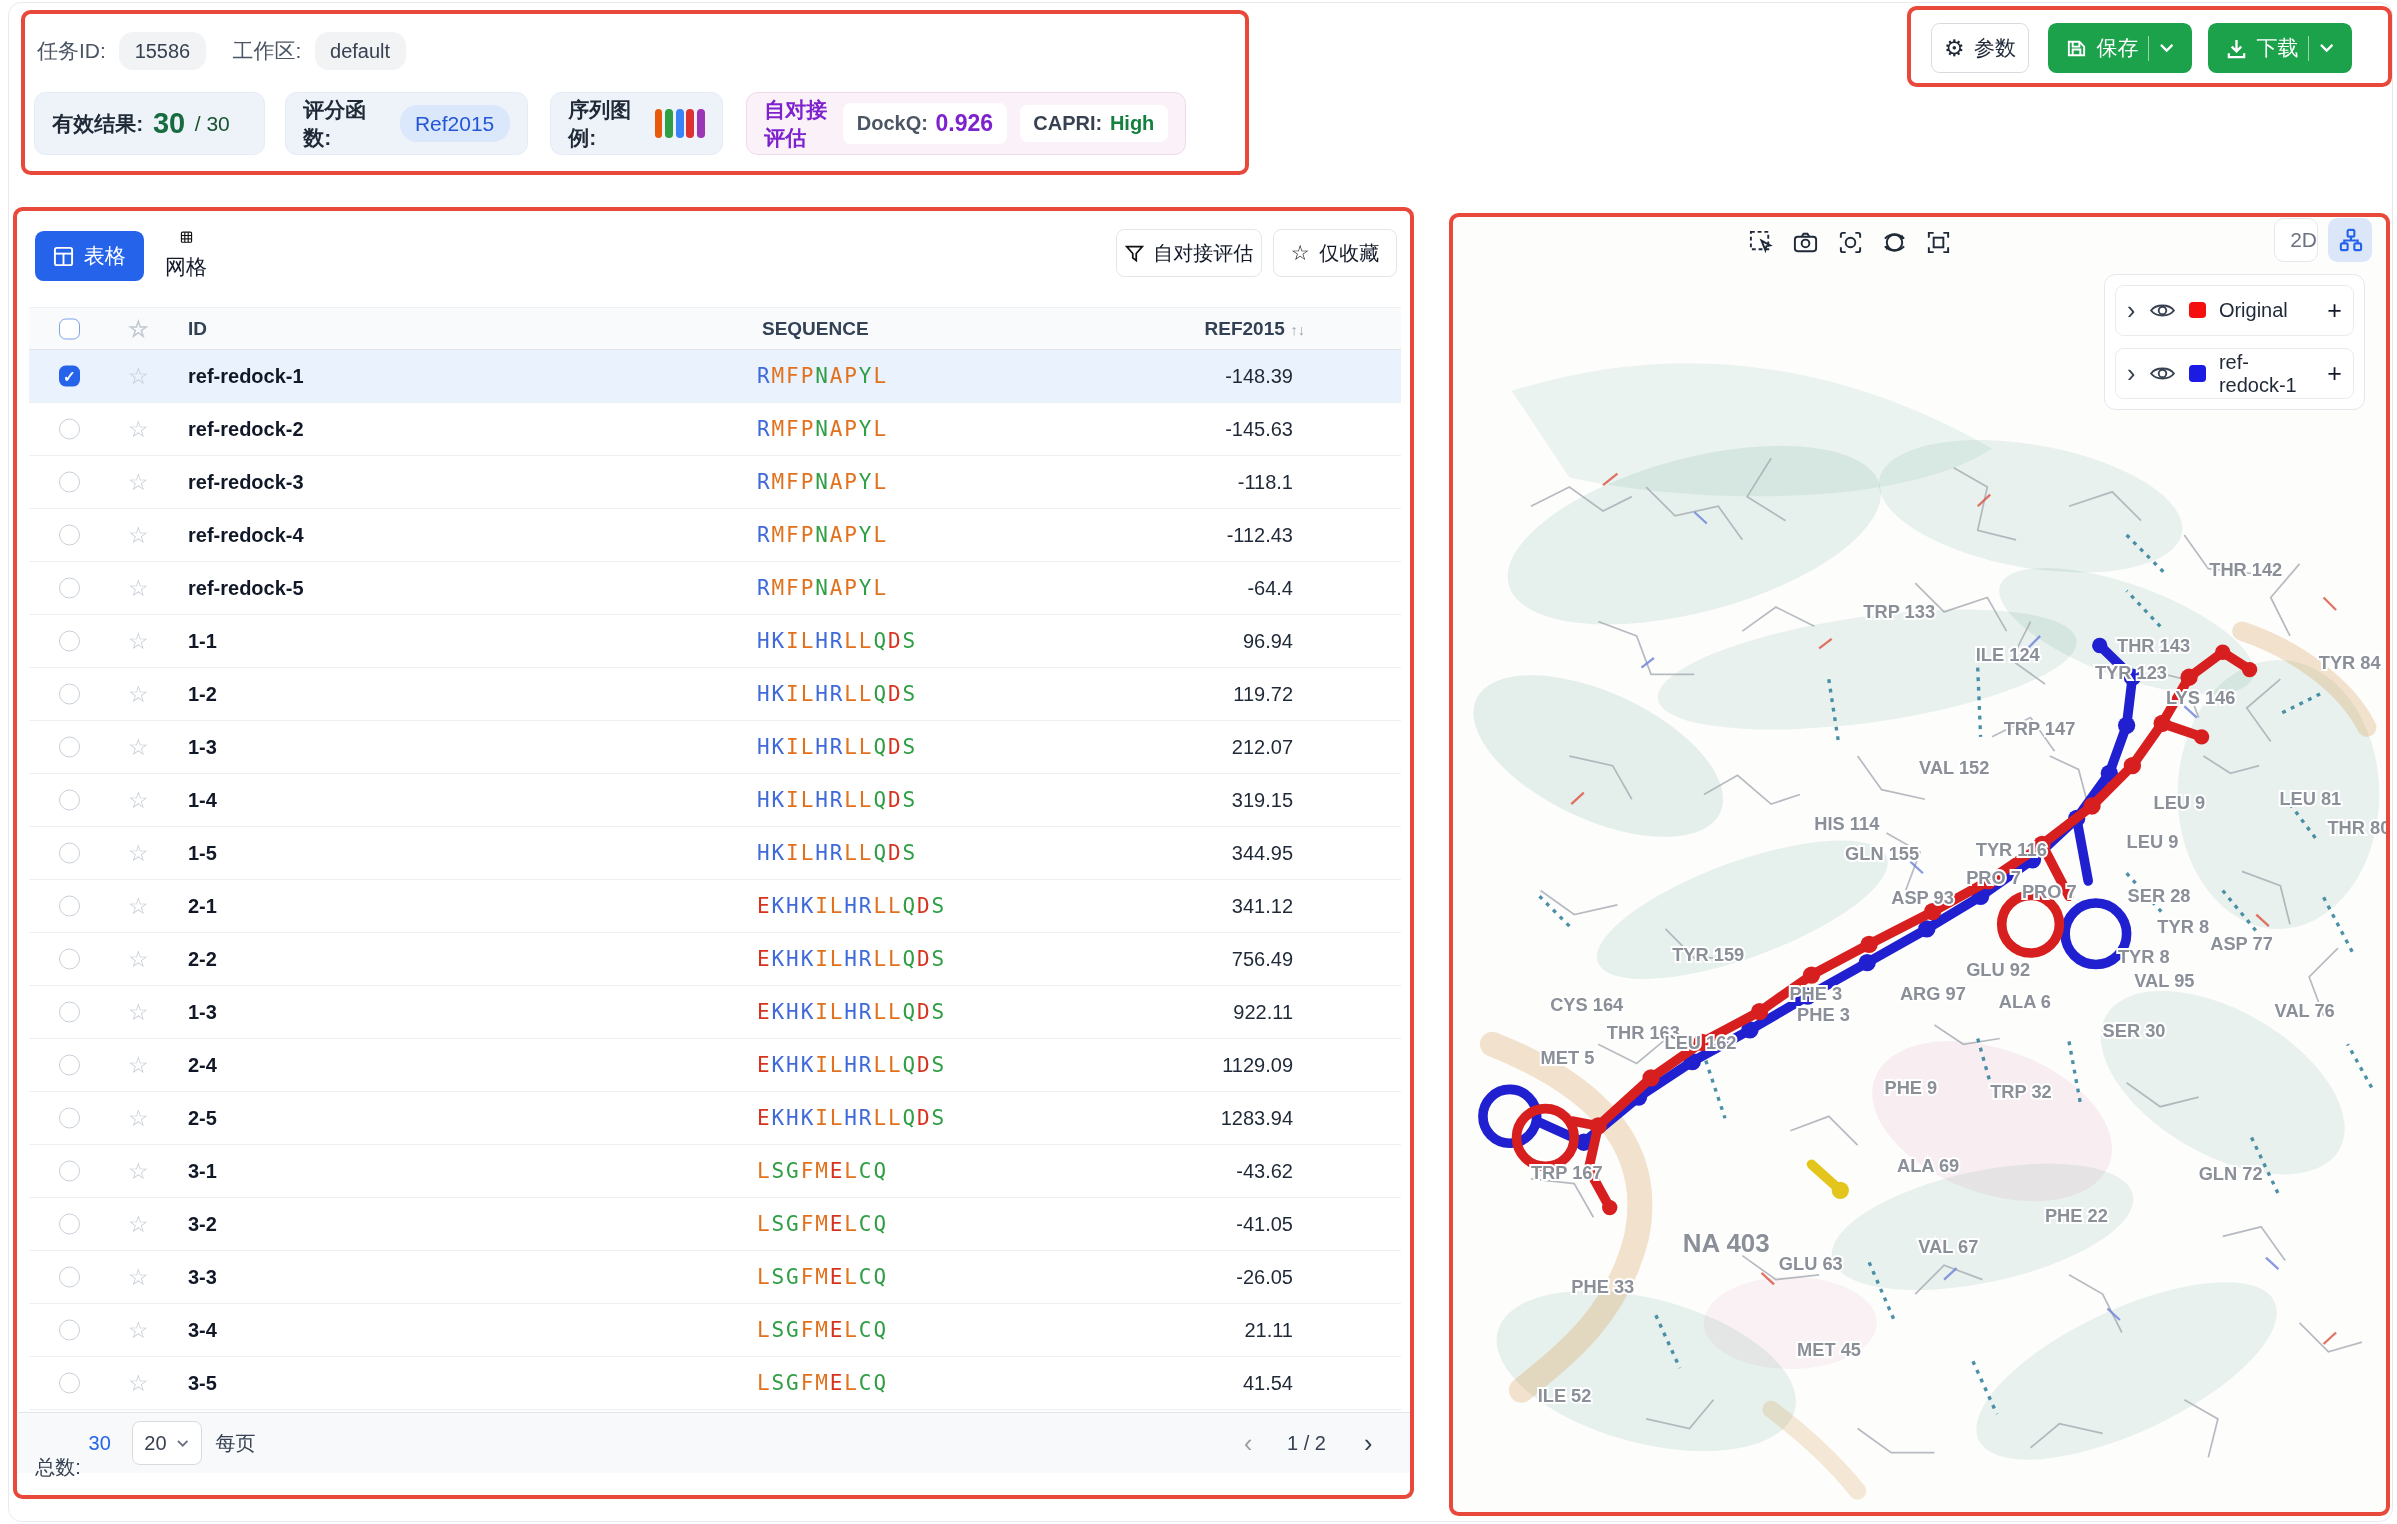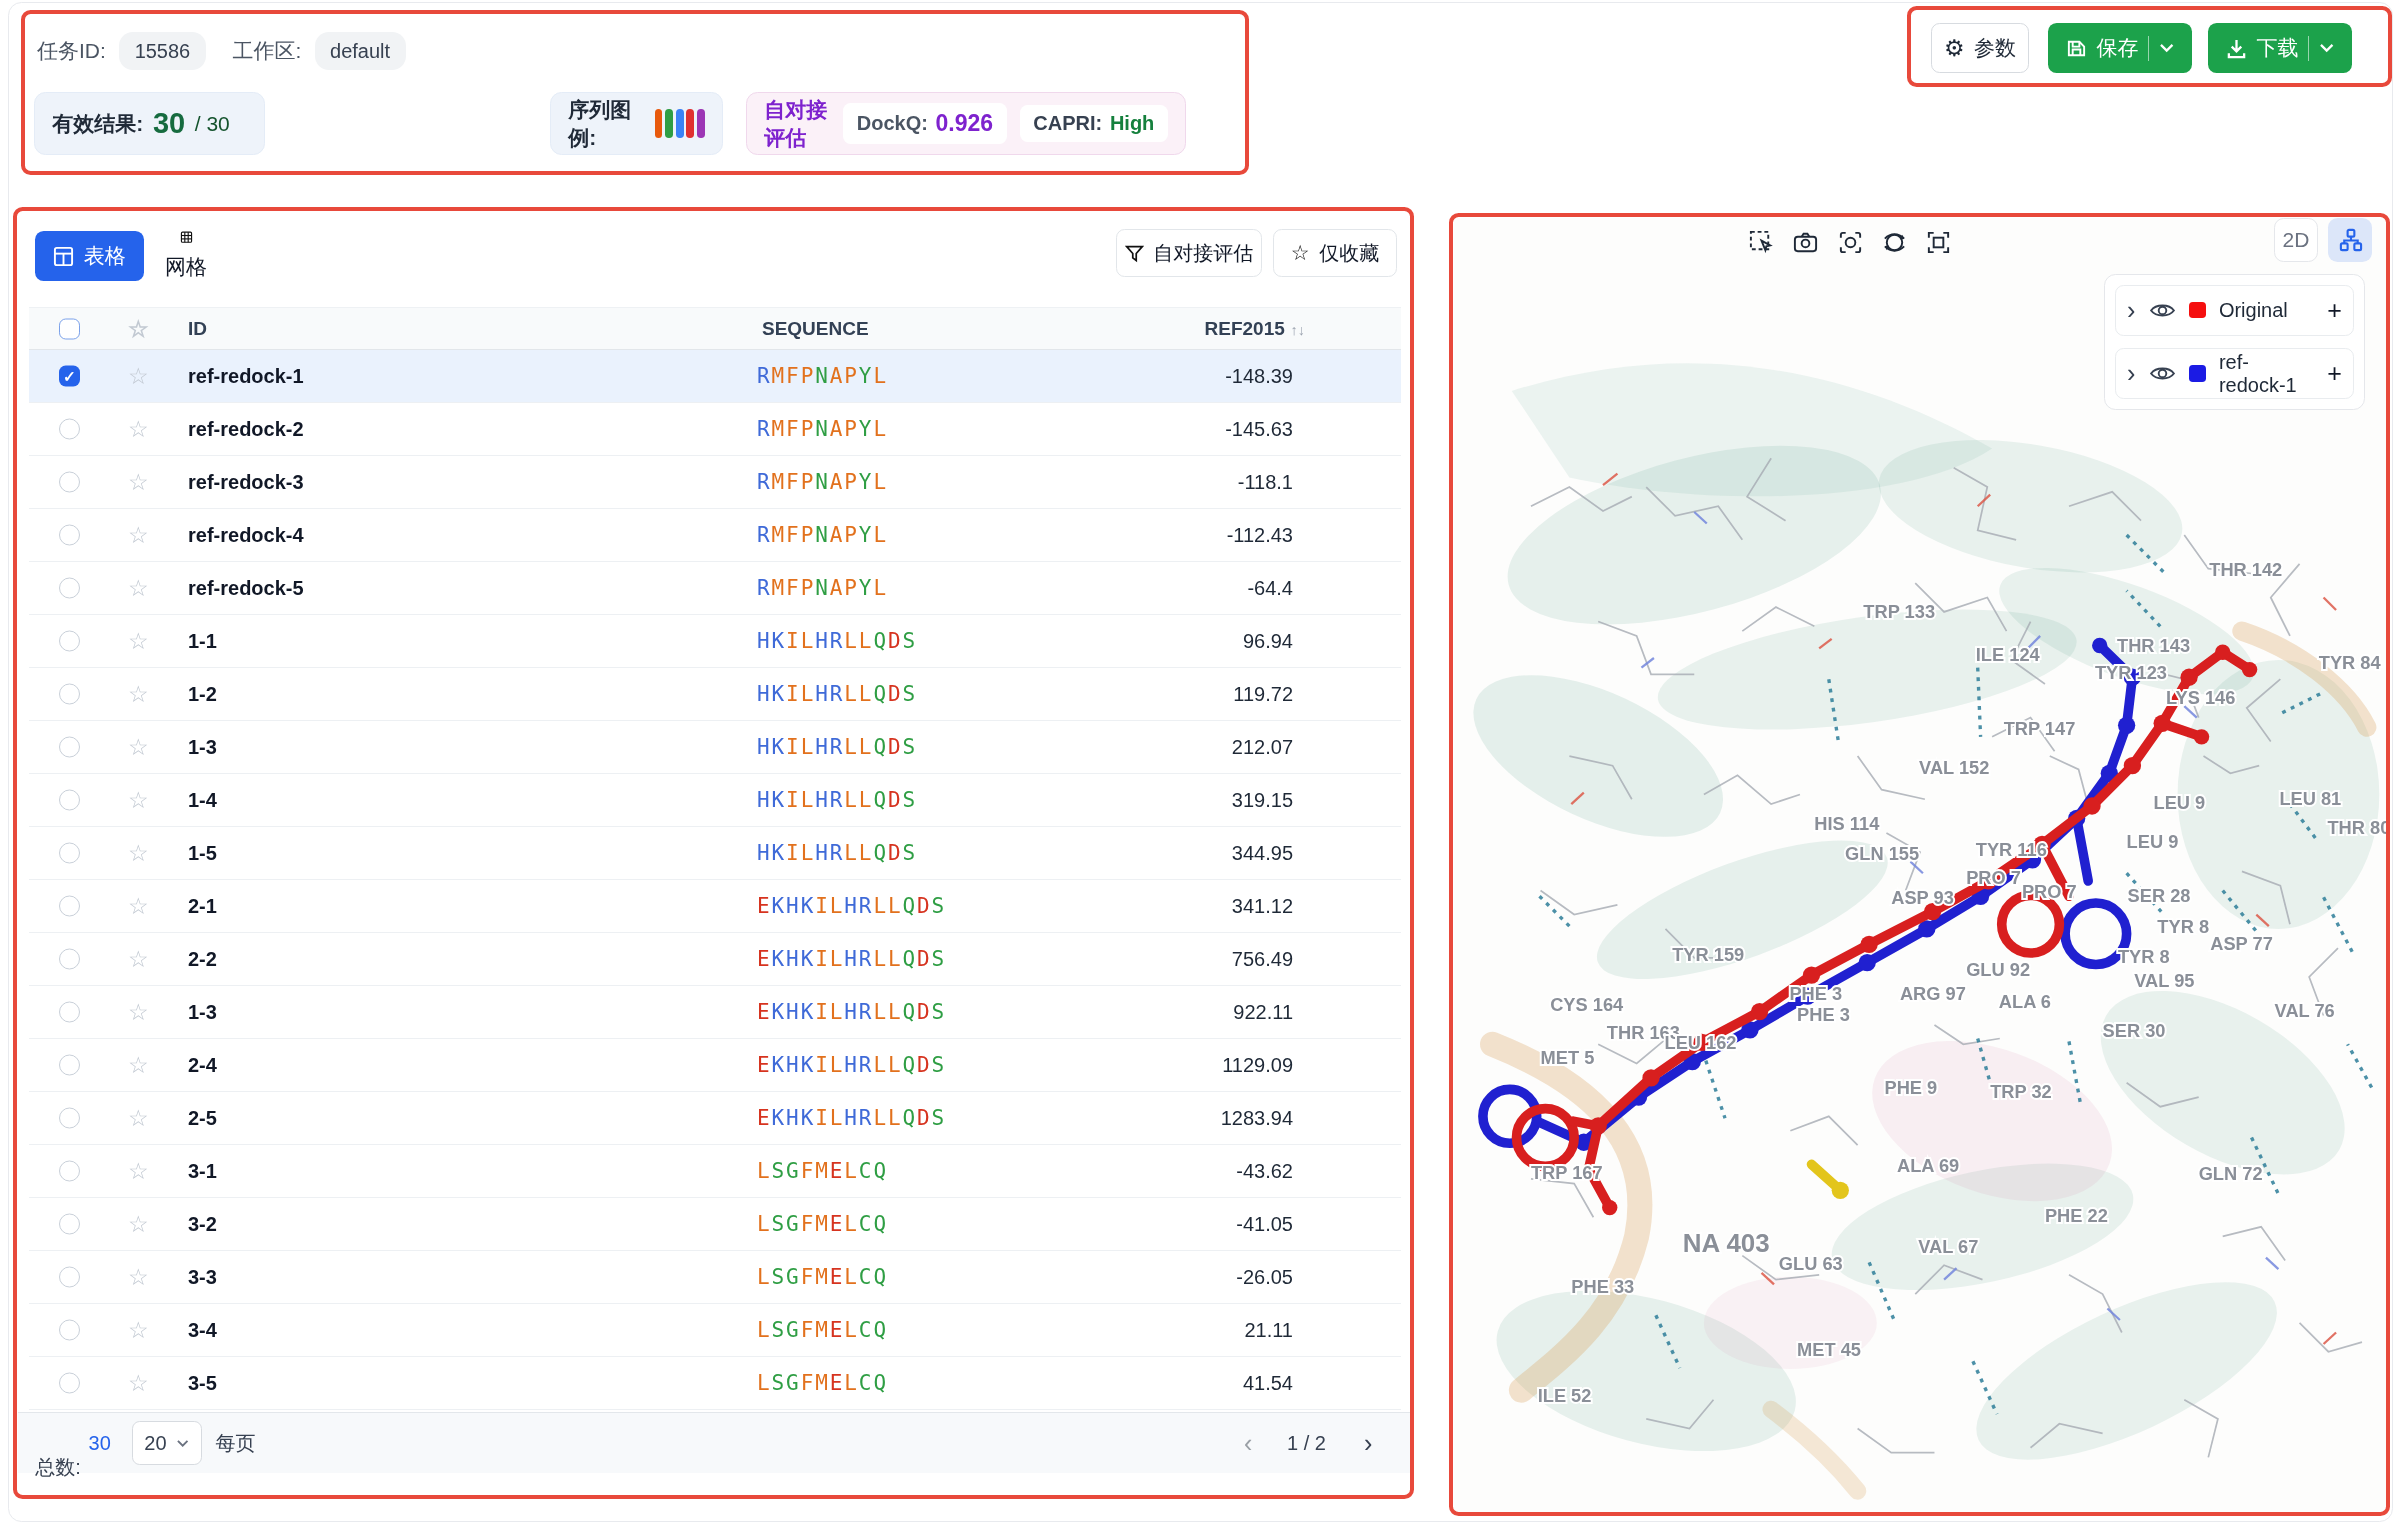"评分函数:" div.chip { html: none -> <div> <span>评分函数:</span> <span>Ref2015</span> </div> }
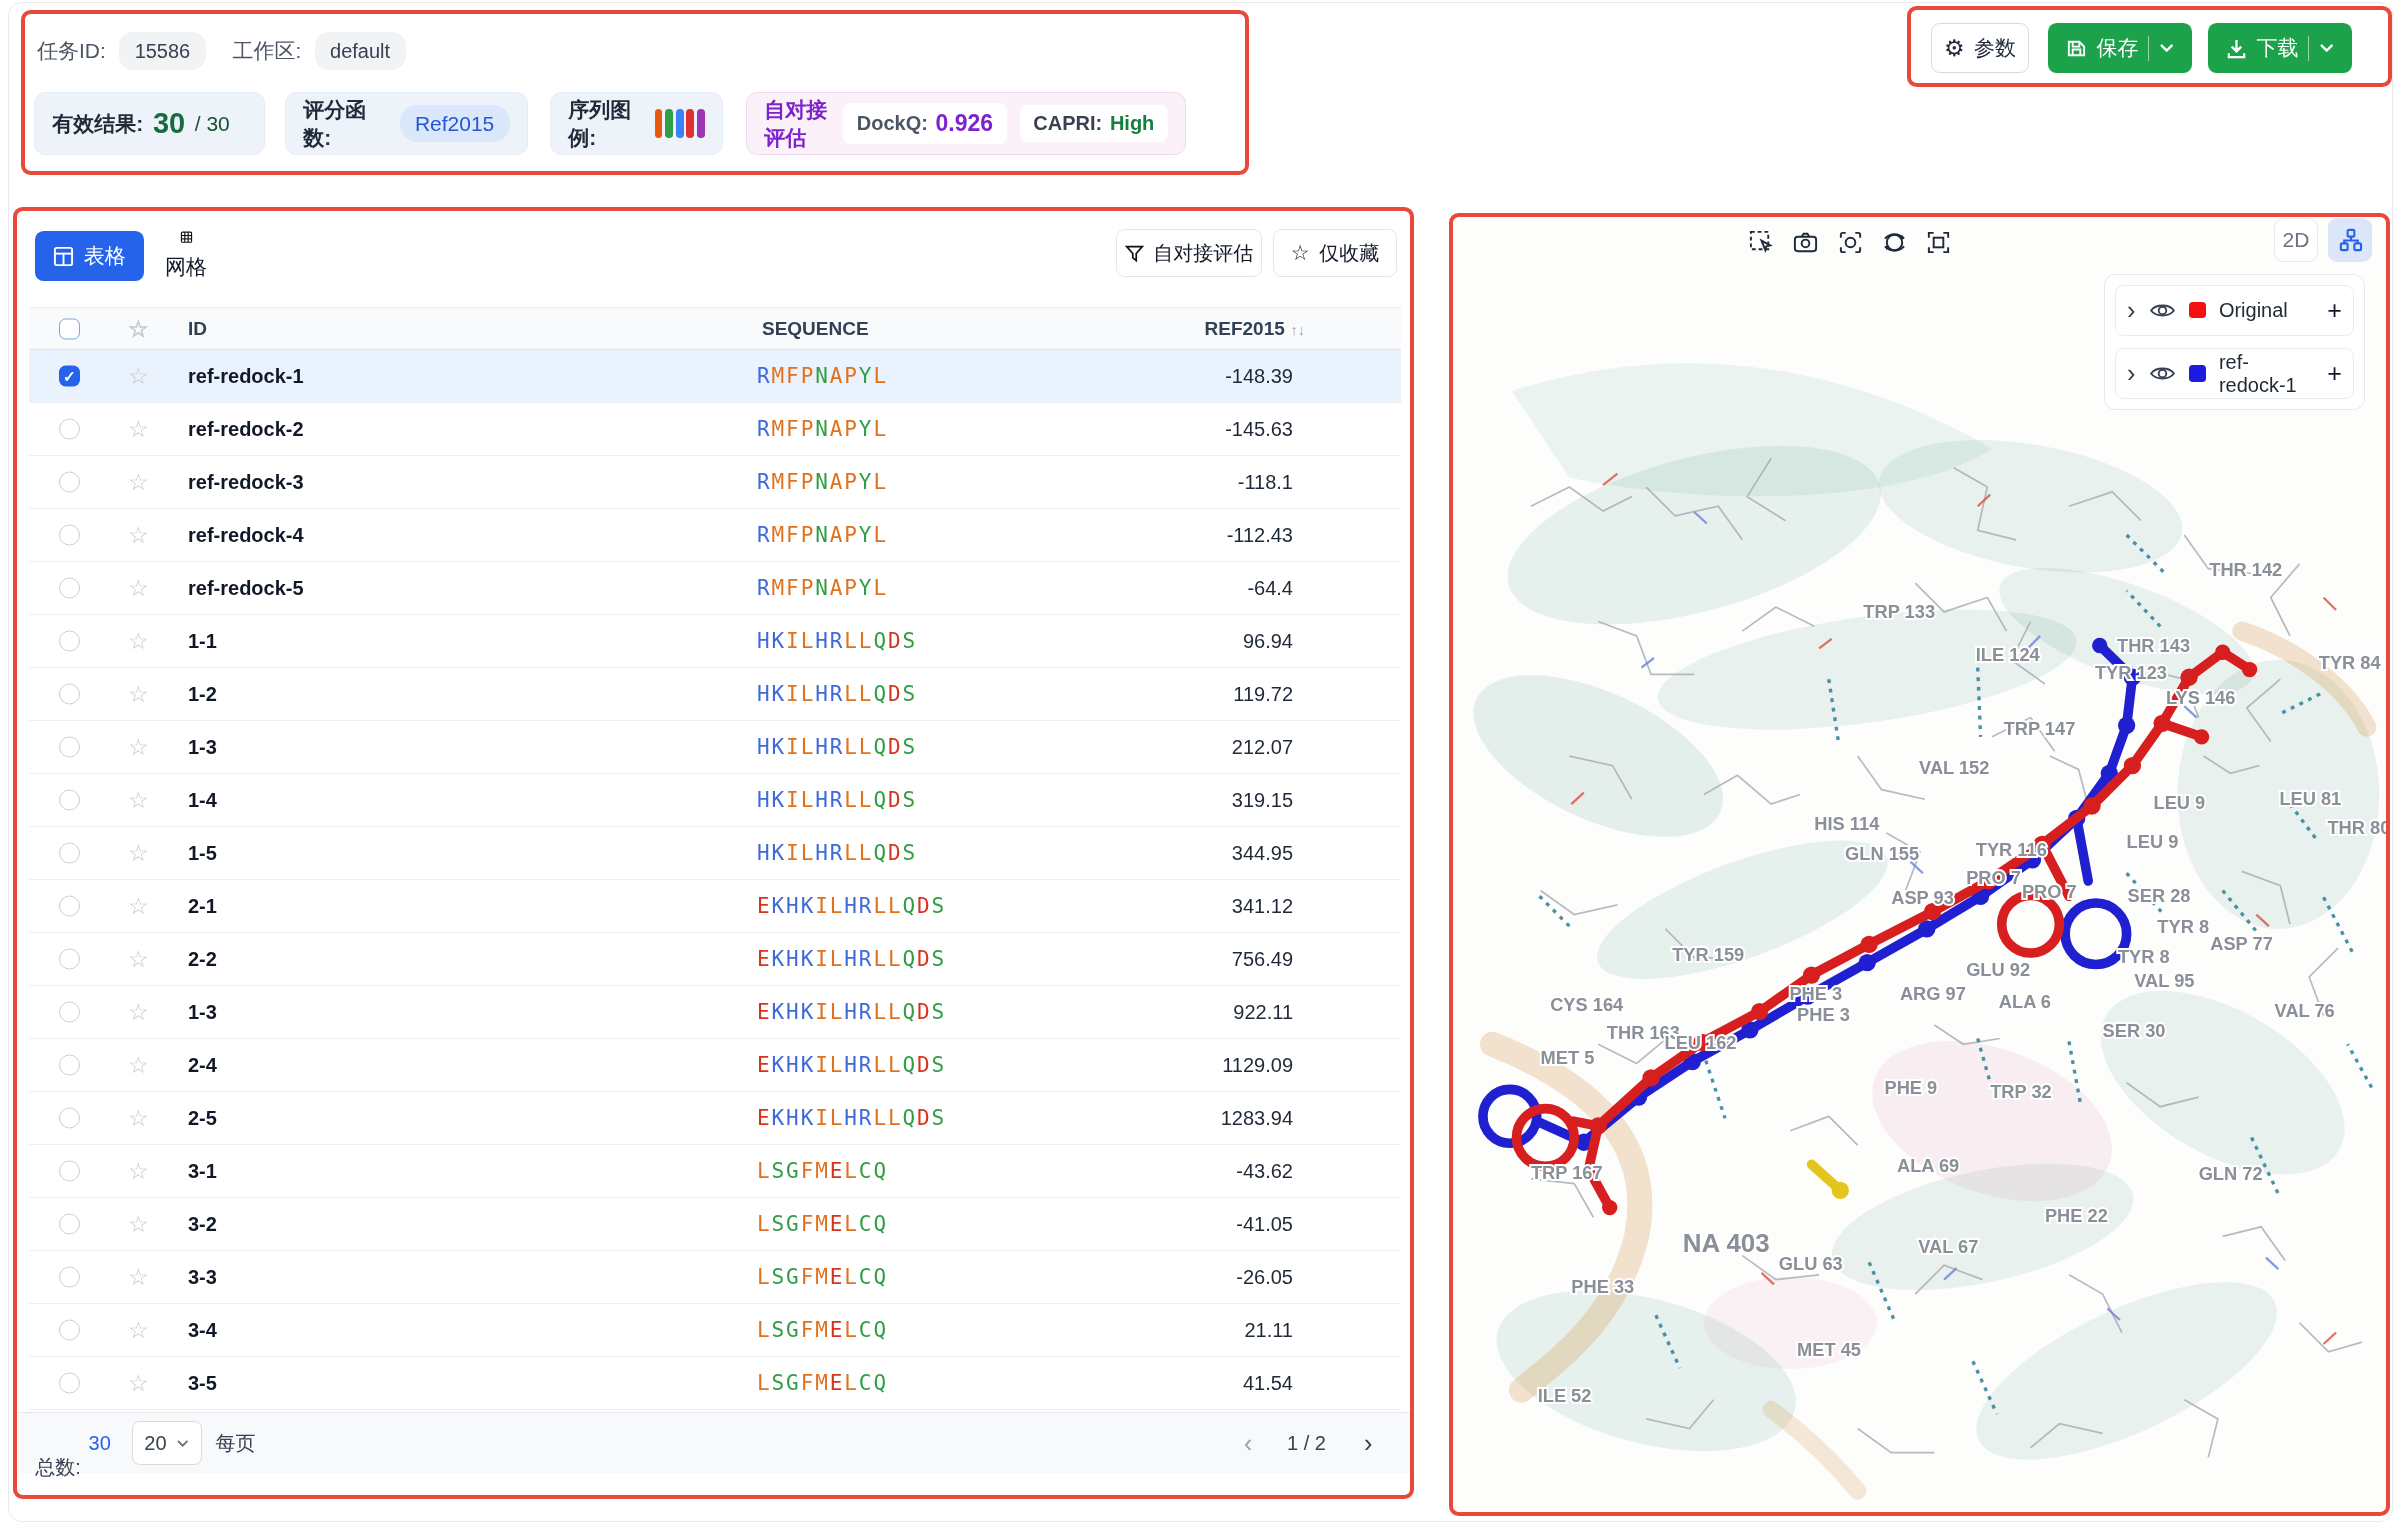"2D" div.abs { justify-content: none -> flex-end }
